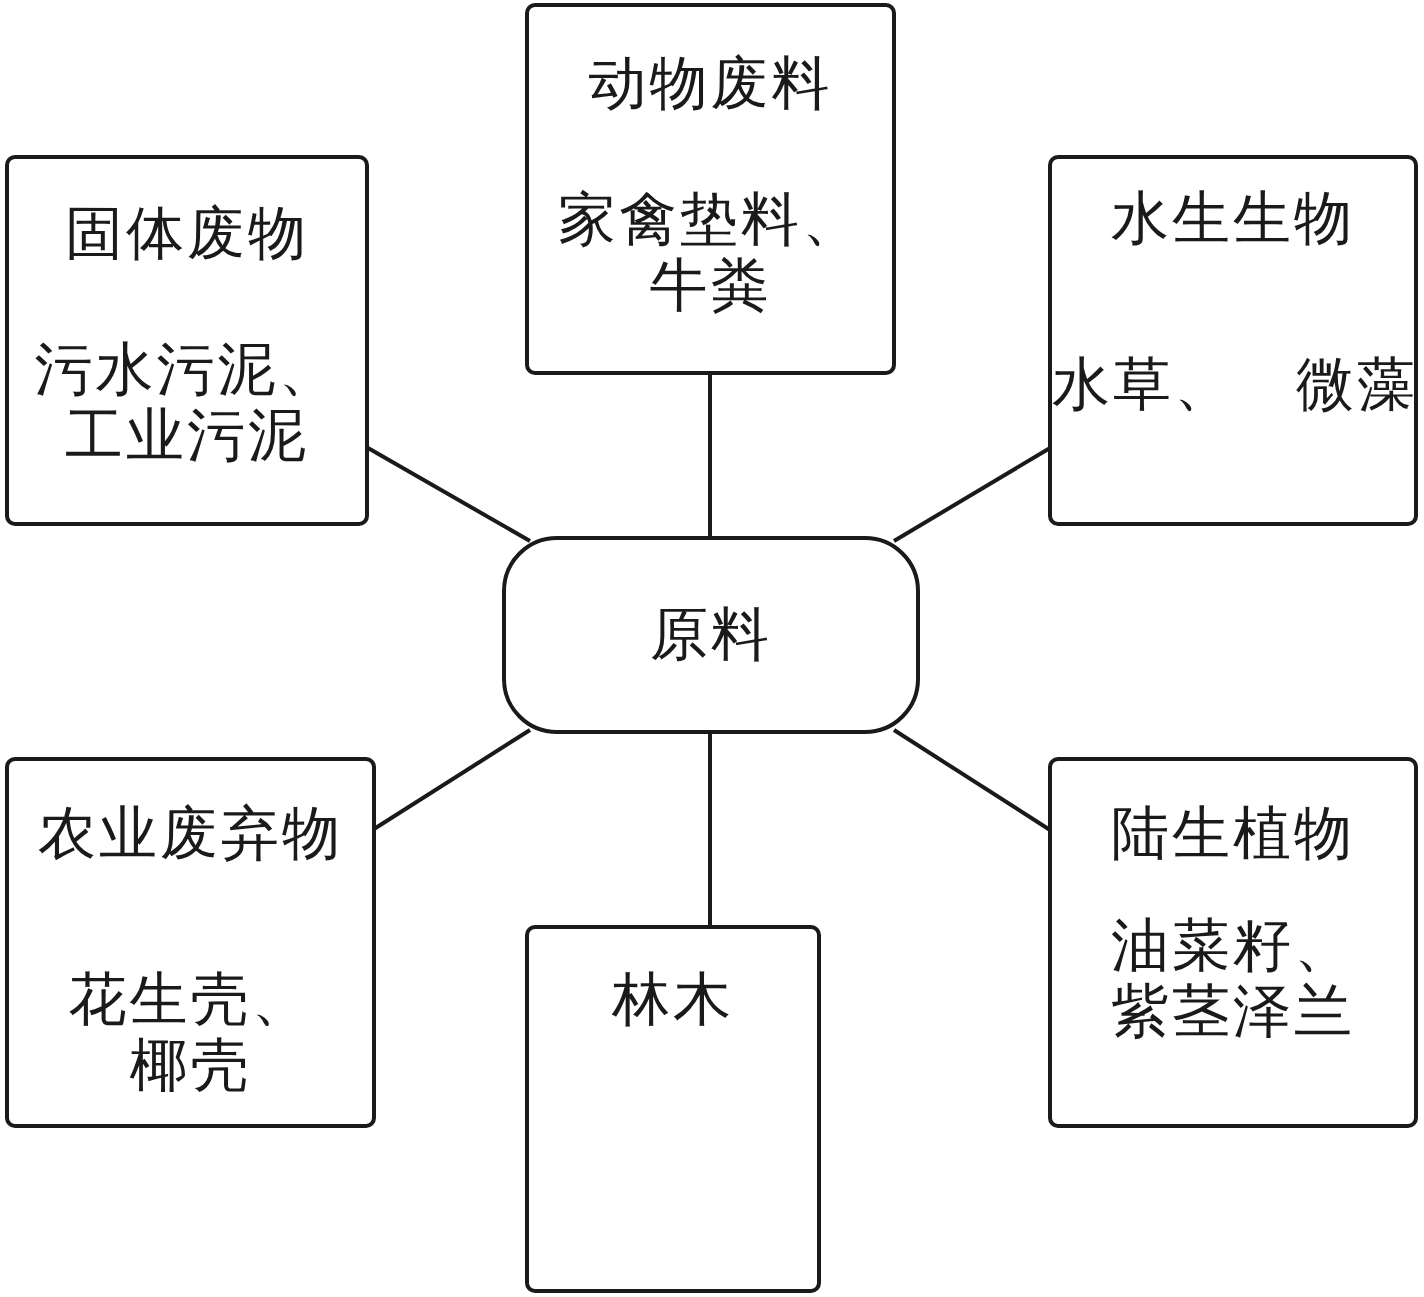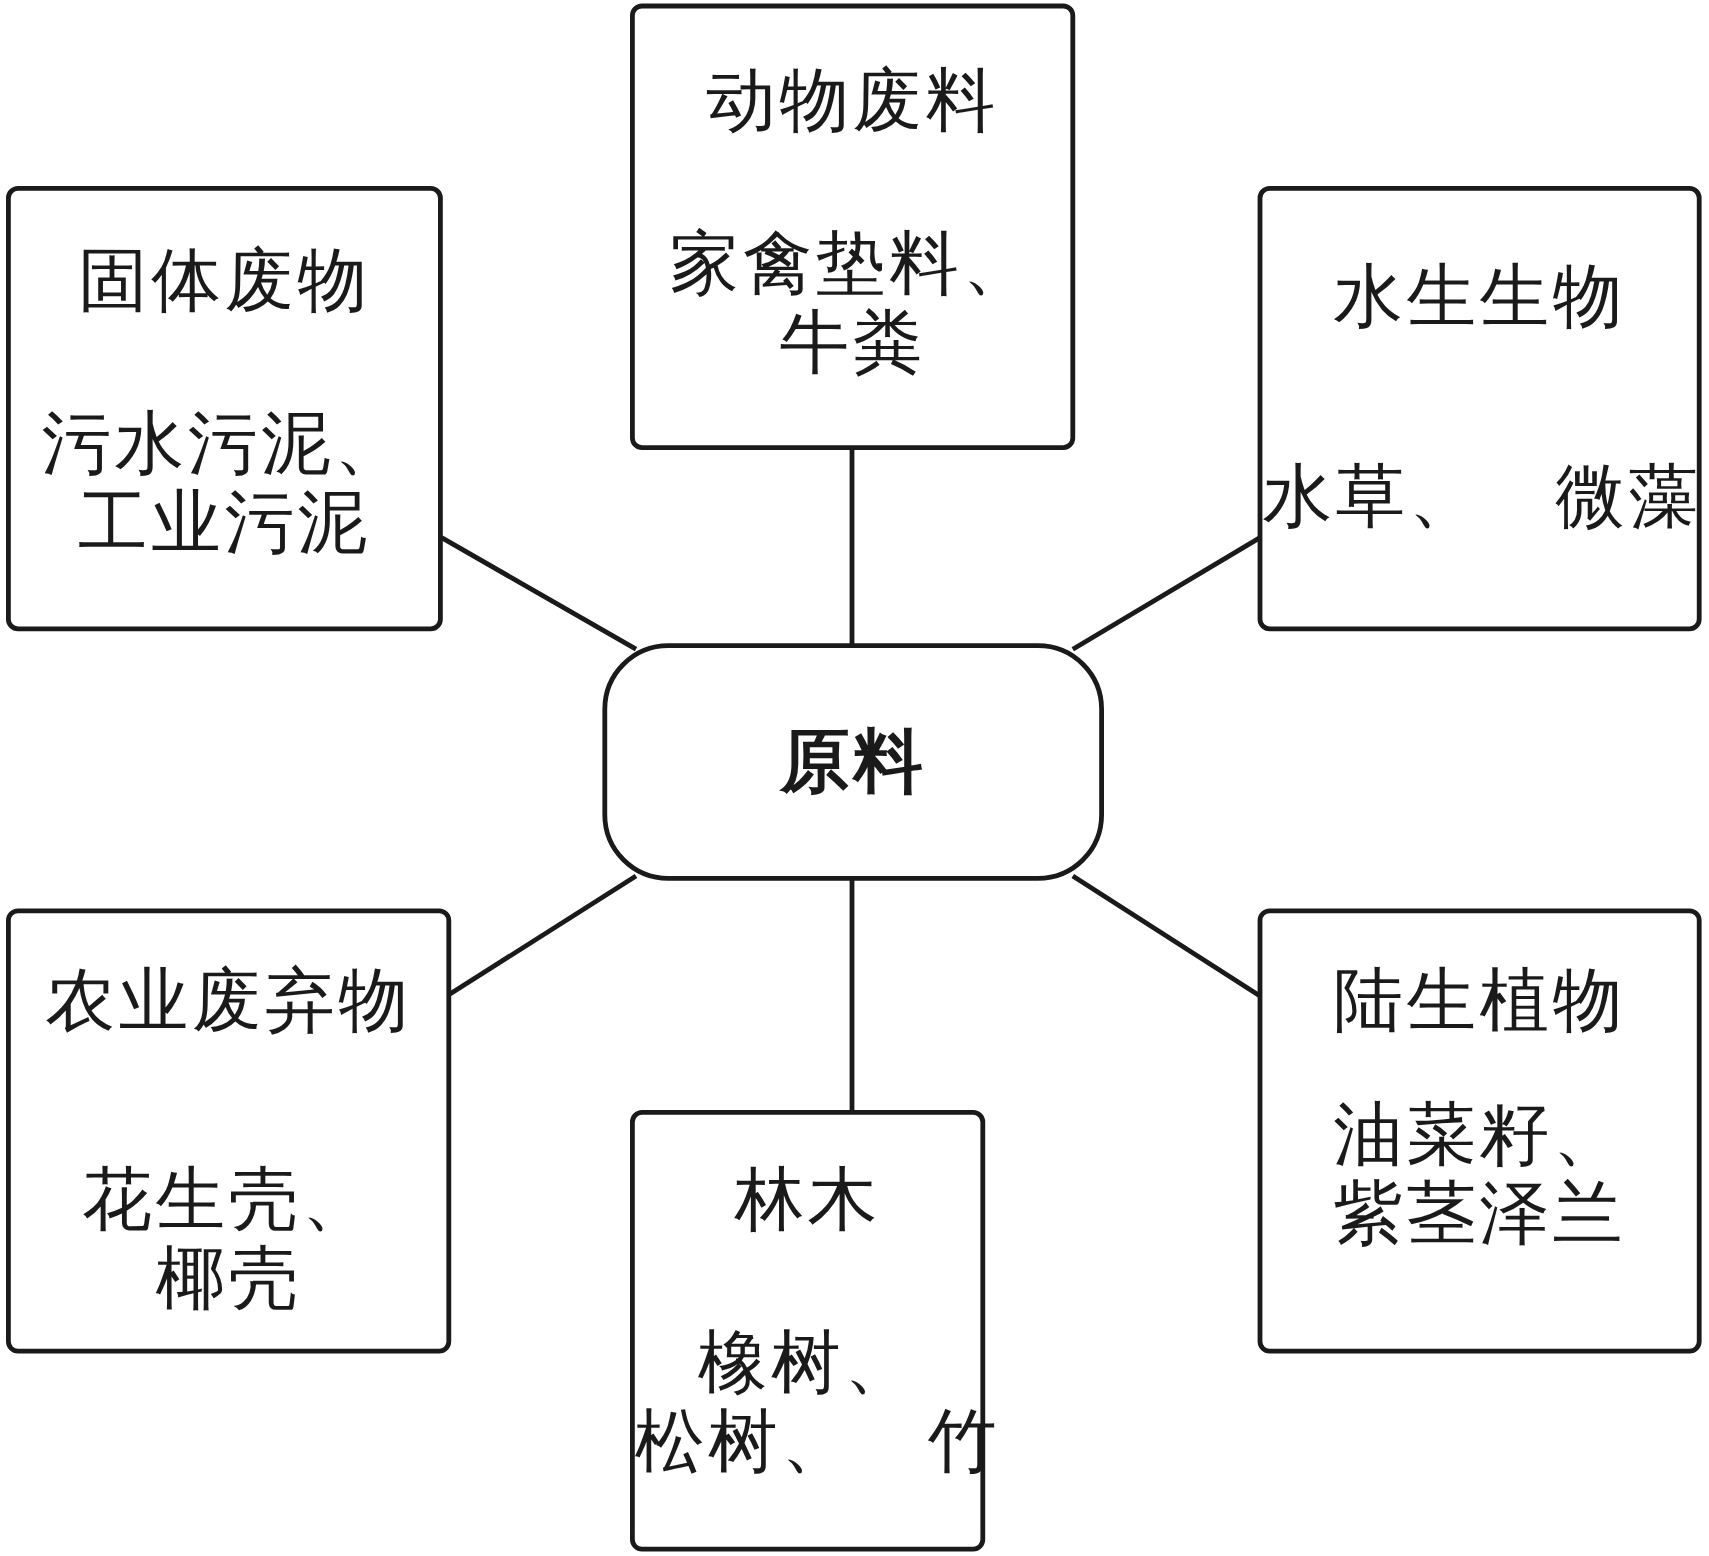"水生生物" .node-aquatic { padding-top: 56px -> 27px }
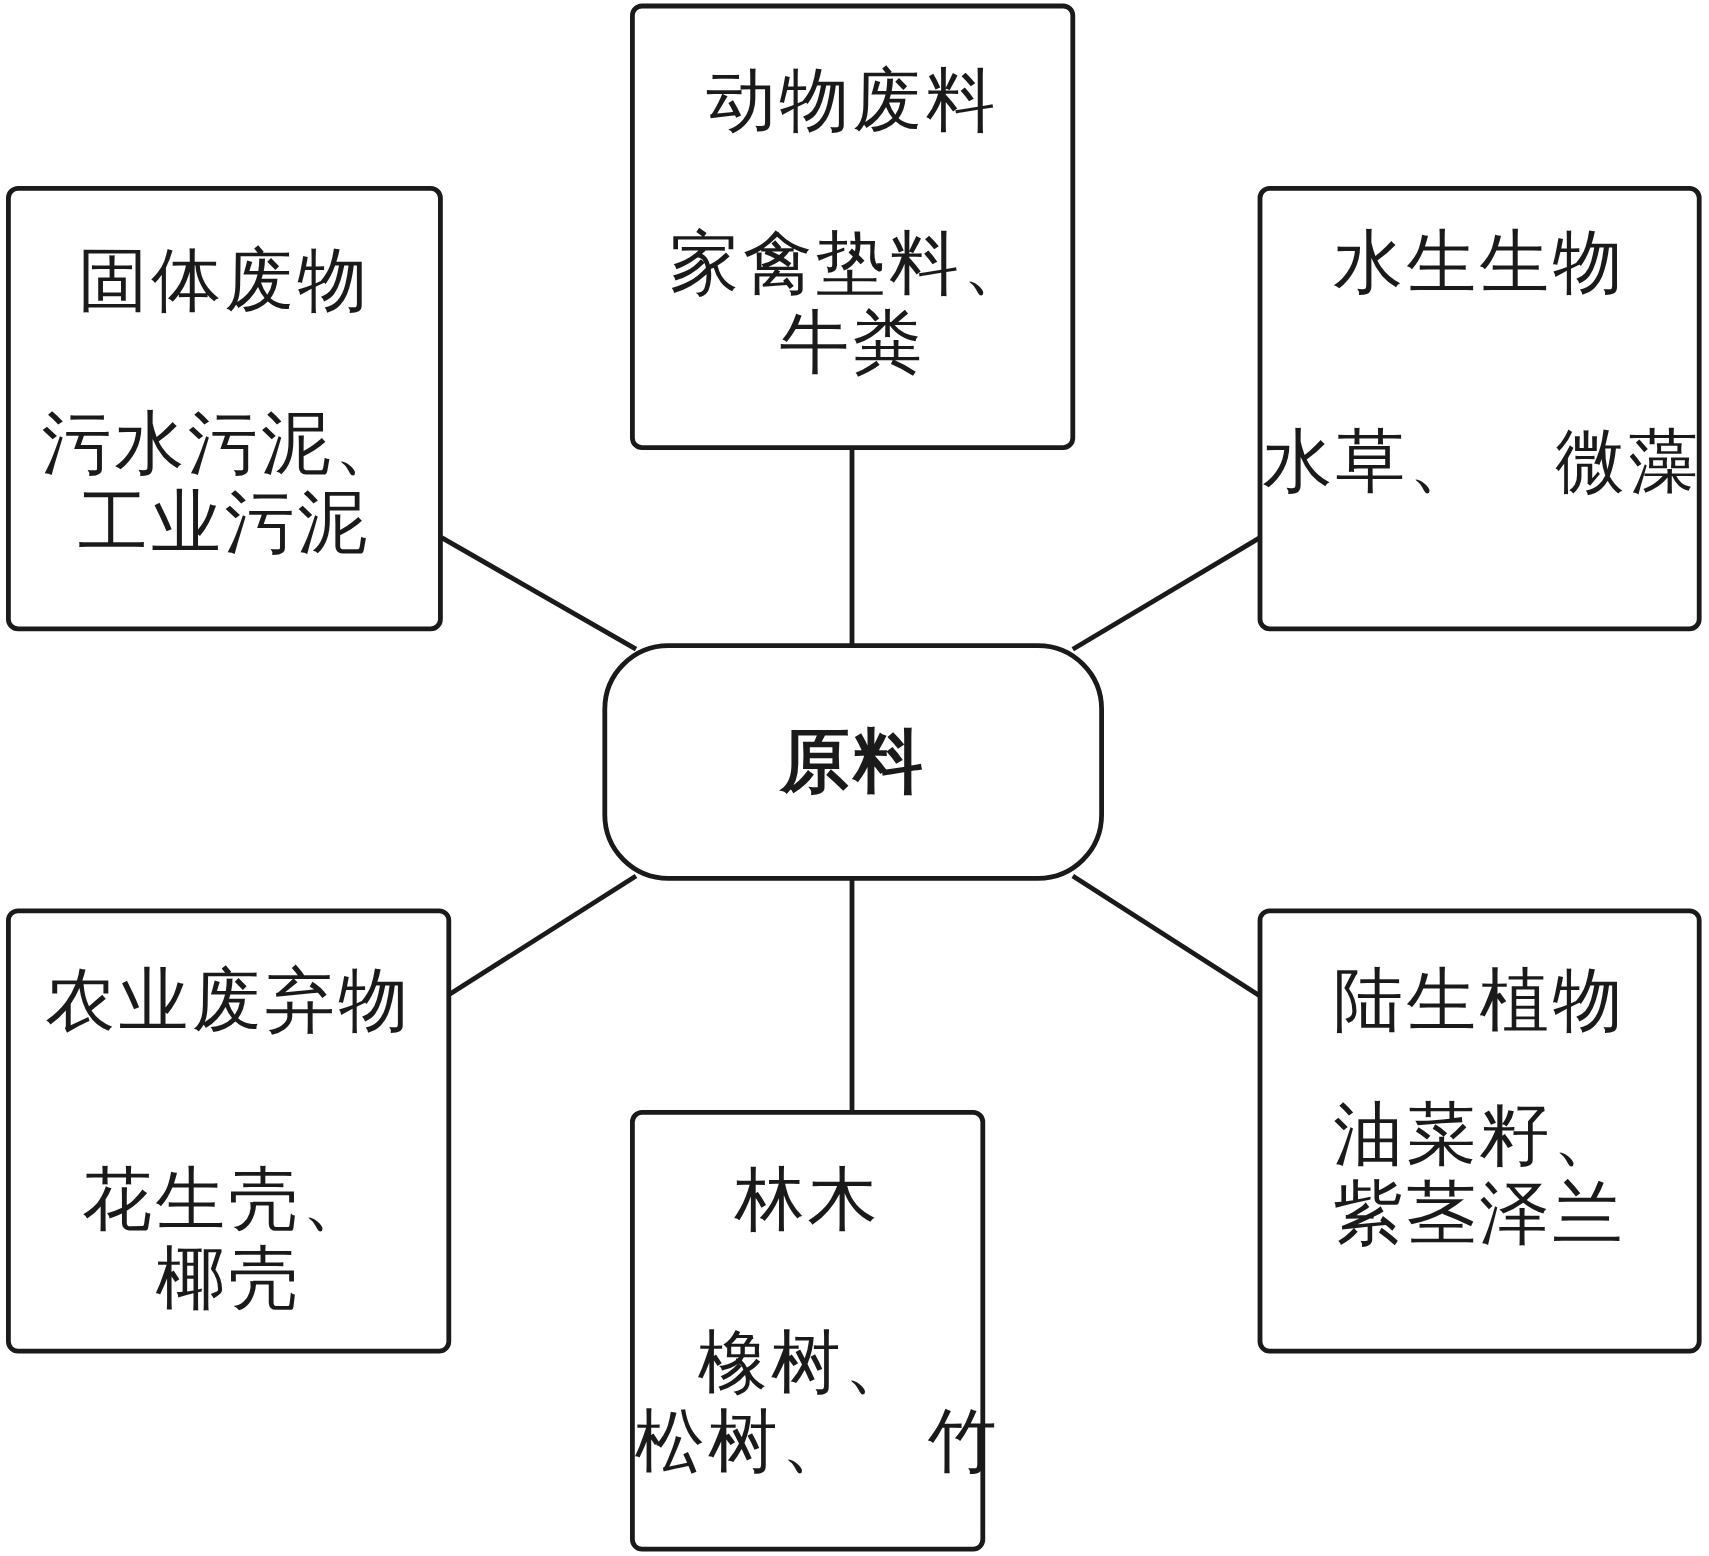"原料" .node-center { font-weight: bold -> none }
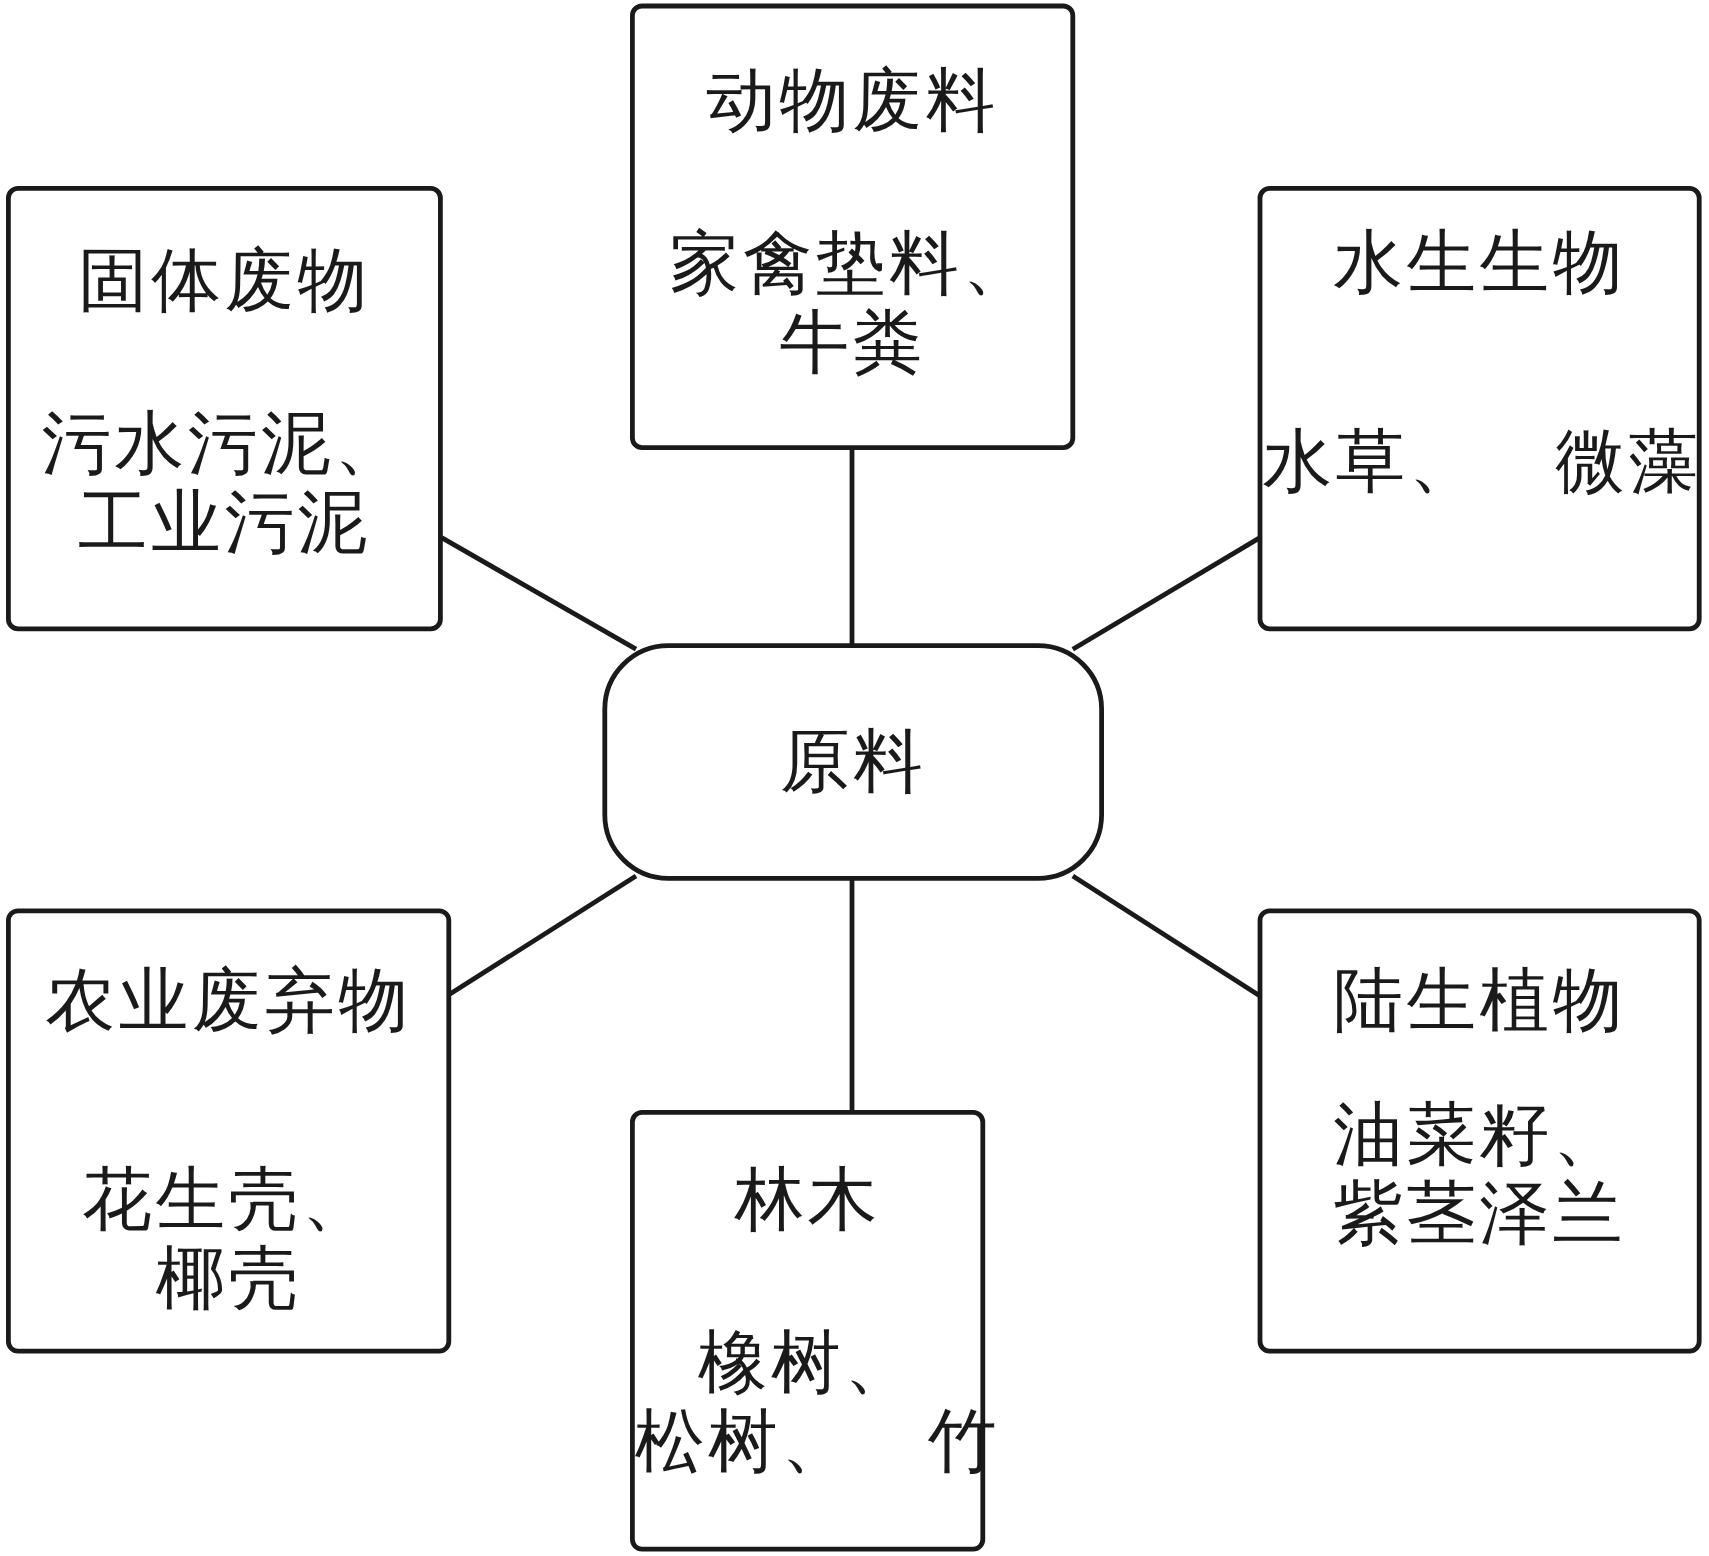"橡树、" div.node-items { html: <div> <div>橡树、</div> <div>松树、 竹</div> </div> -> none }
